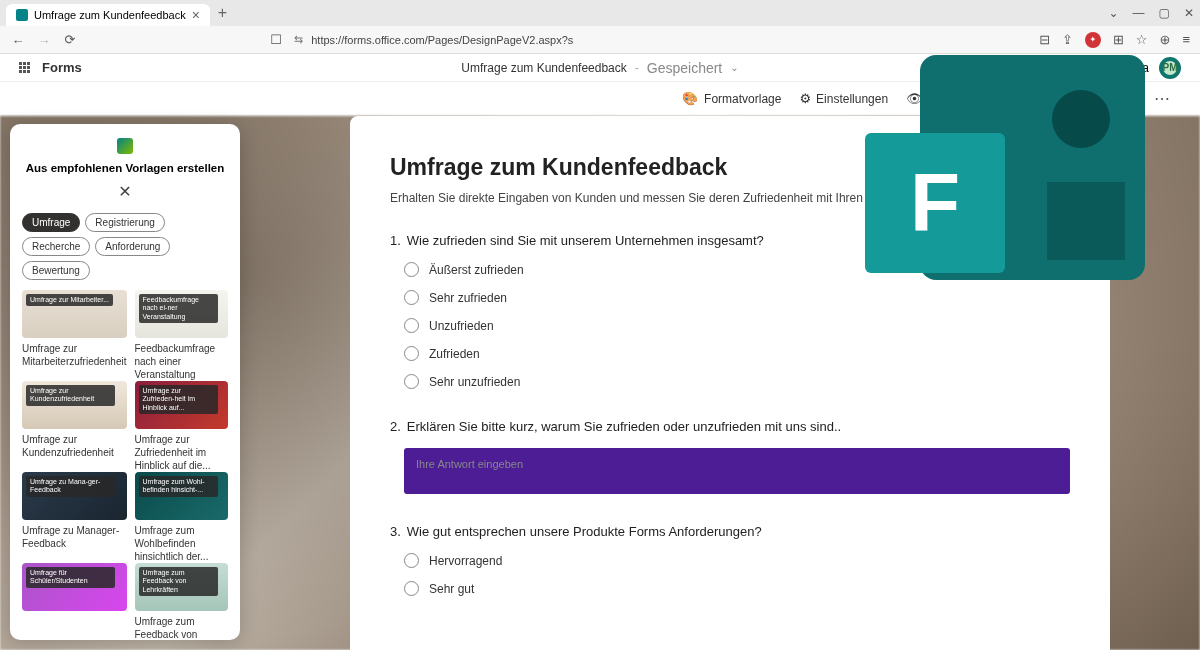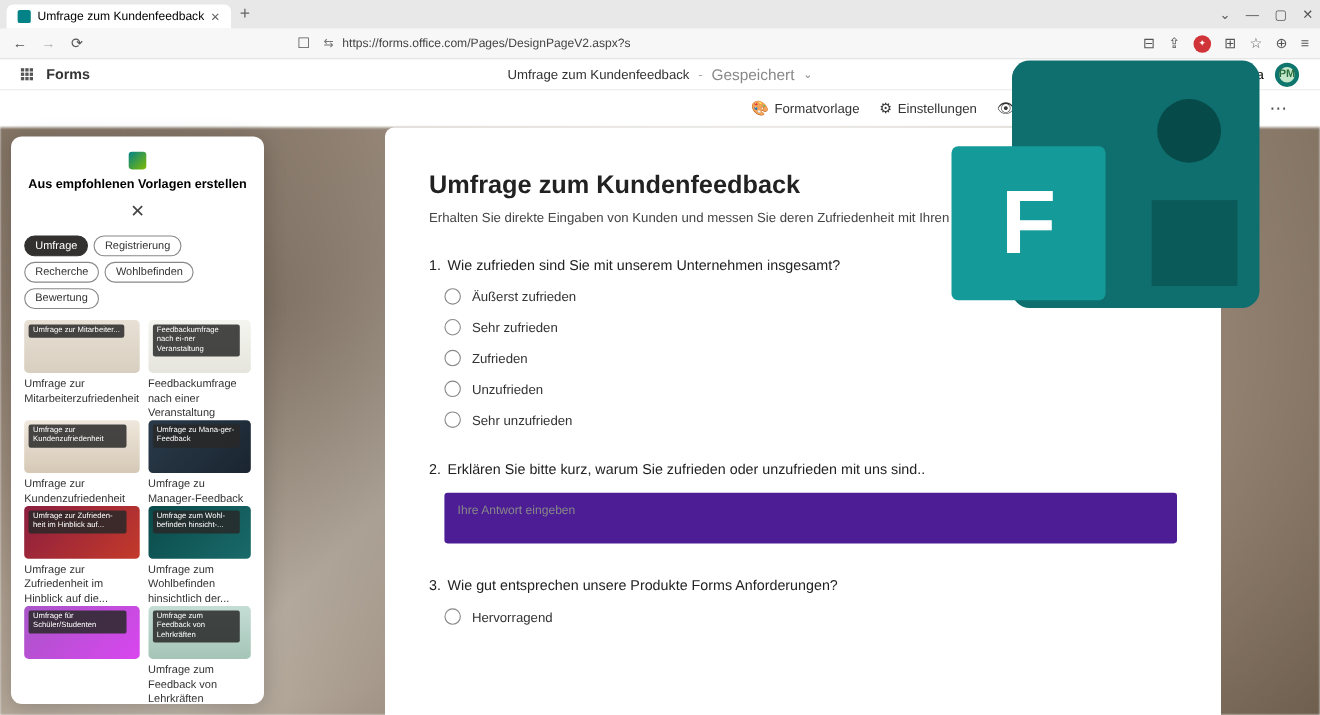"Wohlbefinden" div.chip { text: Wohlbefinden -> Anforderung }
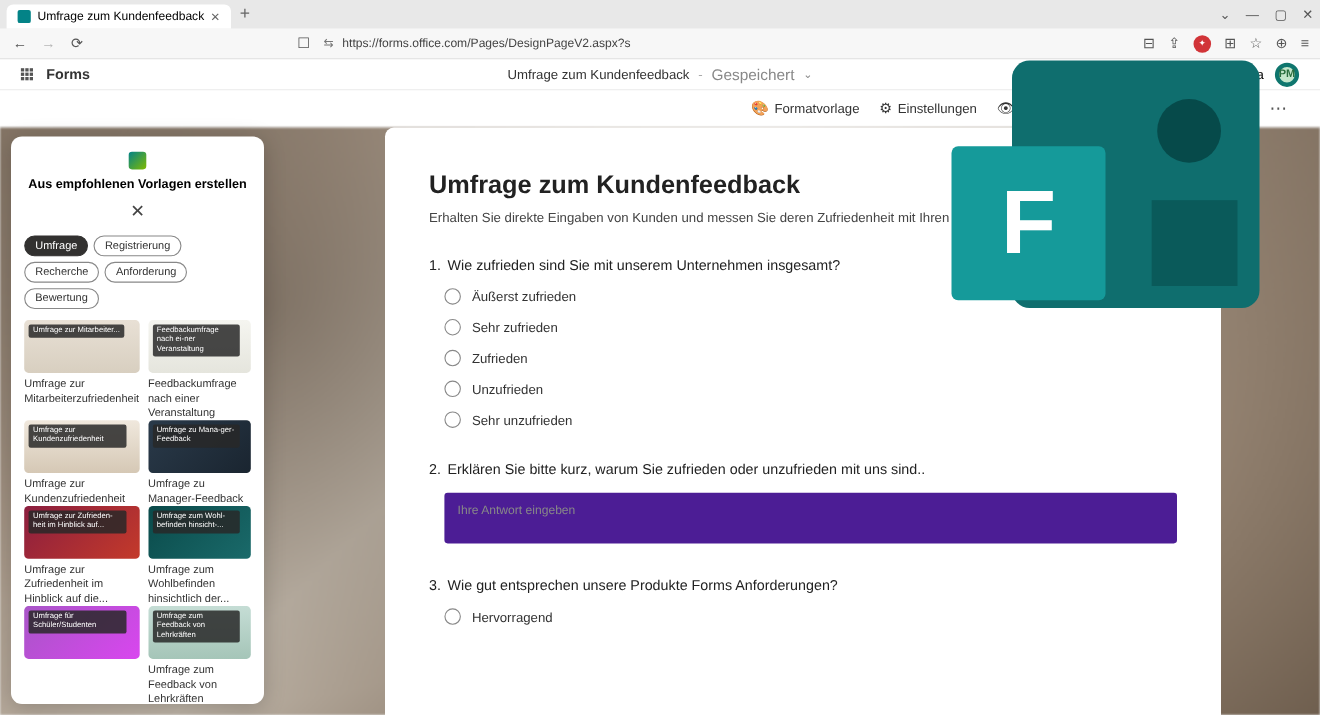"Zufrieden" div.opt { order: before "Unzufrieden" -> after "Unzufrieden" }
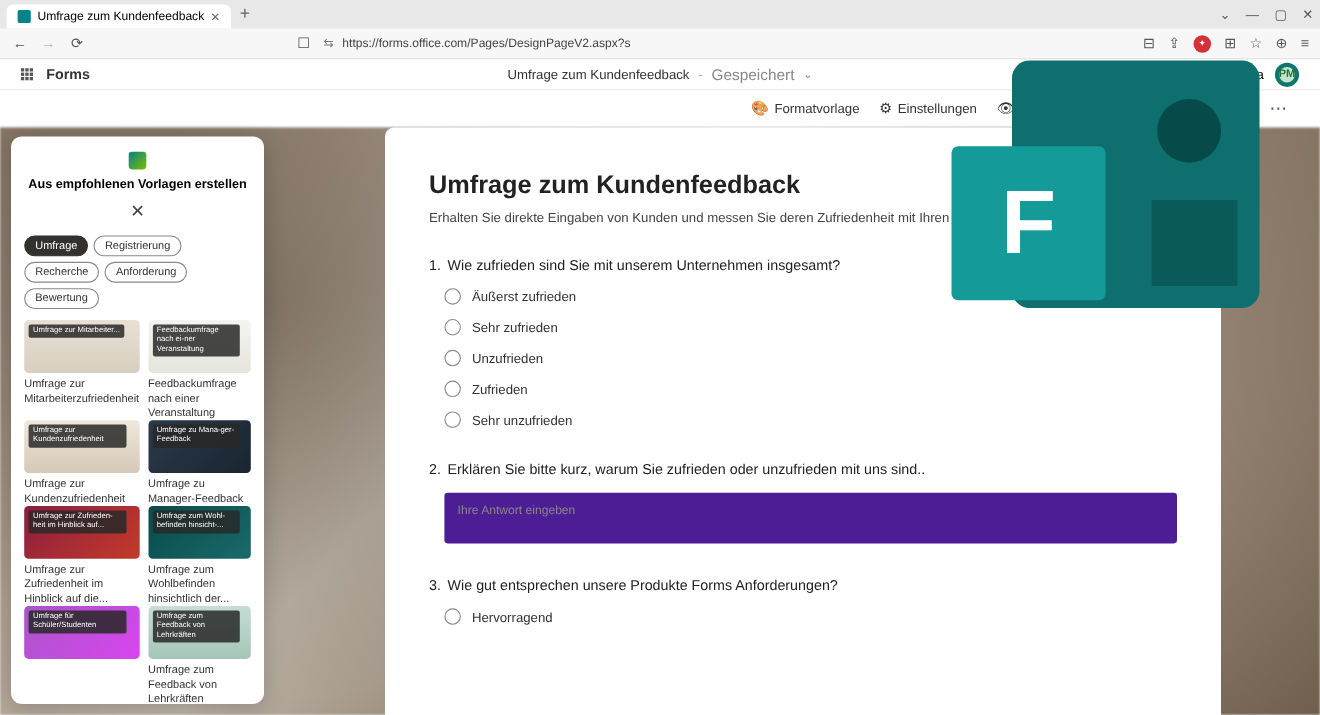"Umfrage zu Manager-Feedback" div.tmpl { order: before "Umfrage zur Zufriedenheit im Hinblick" -> after "Umfrage zur Zufriedenheit im Hinblick" }
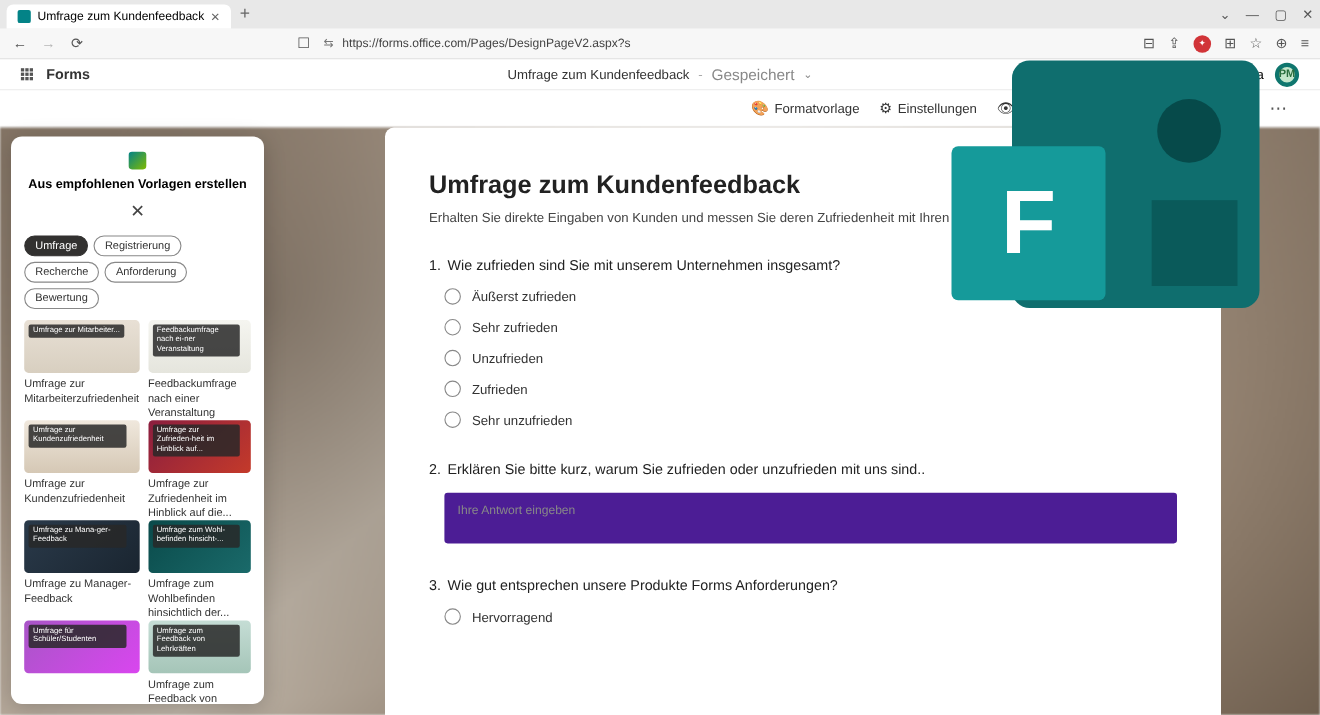"Sehr gut" div.opt { html: none -> <div> <div></div> <span>Sehr gut</span> </div> }
